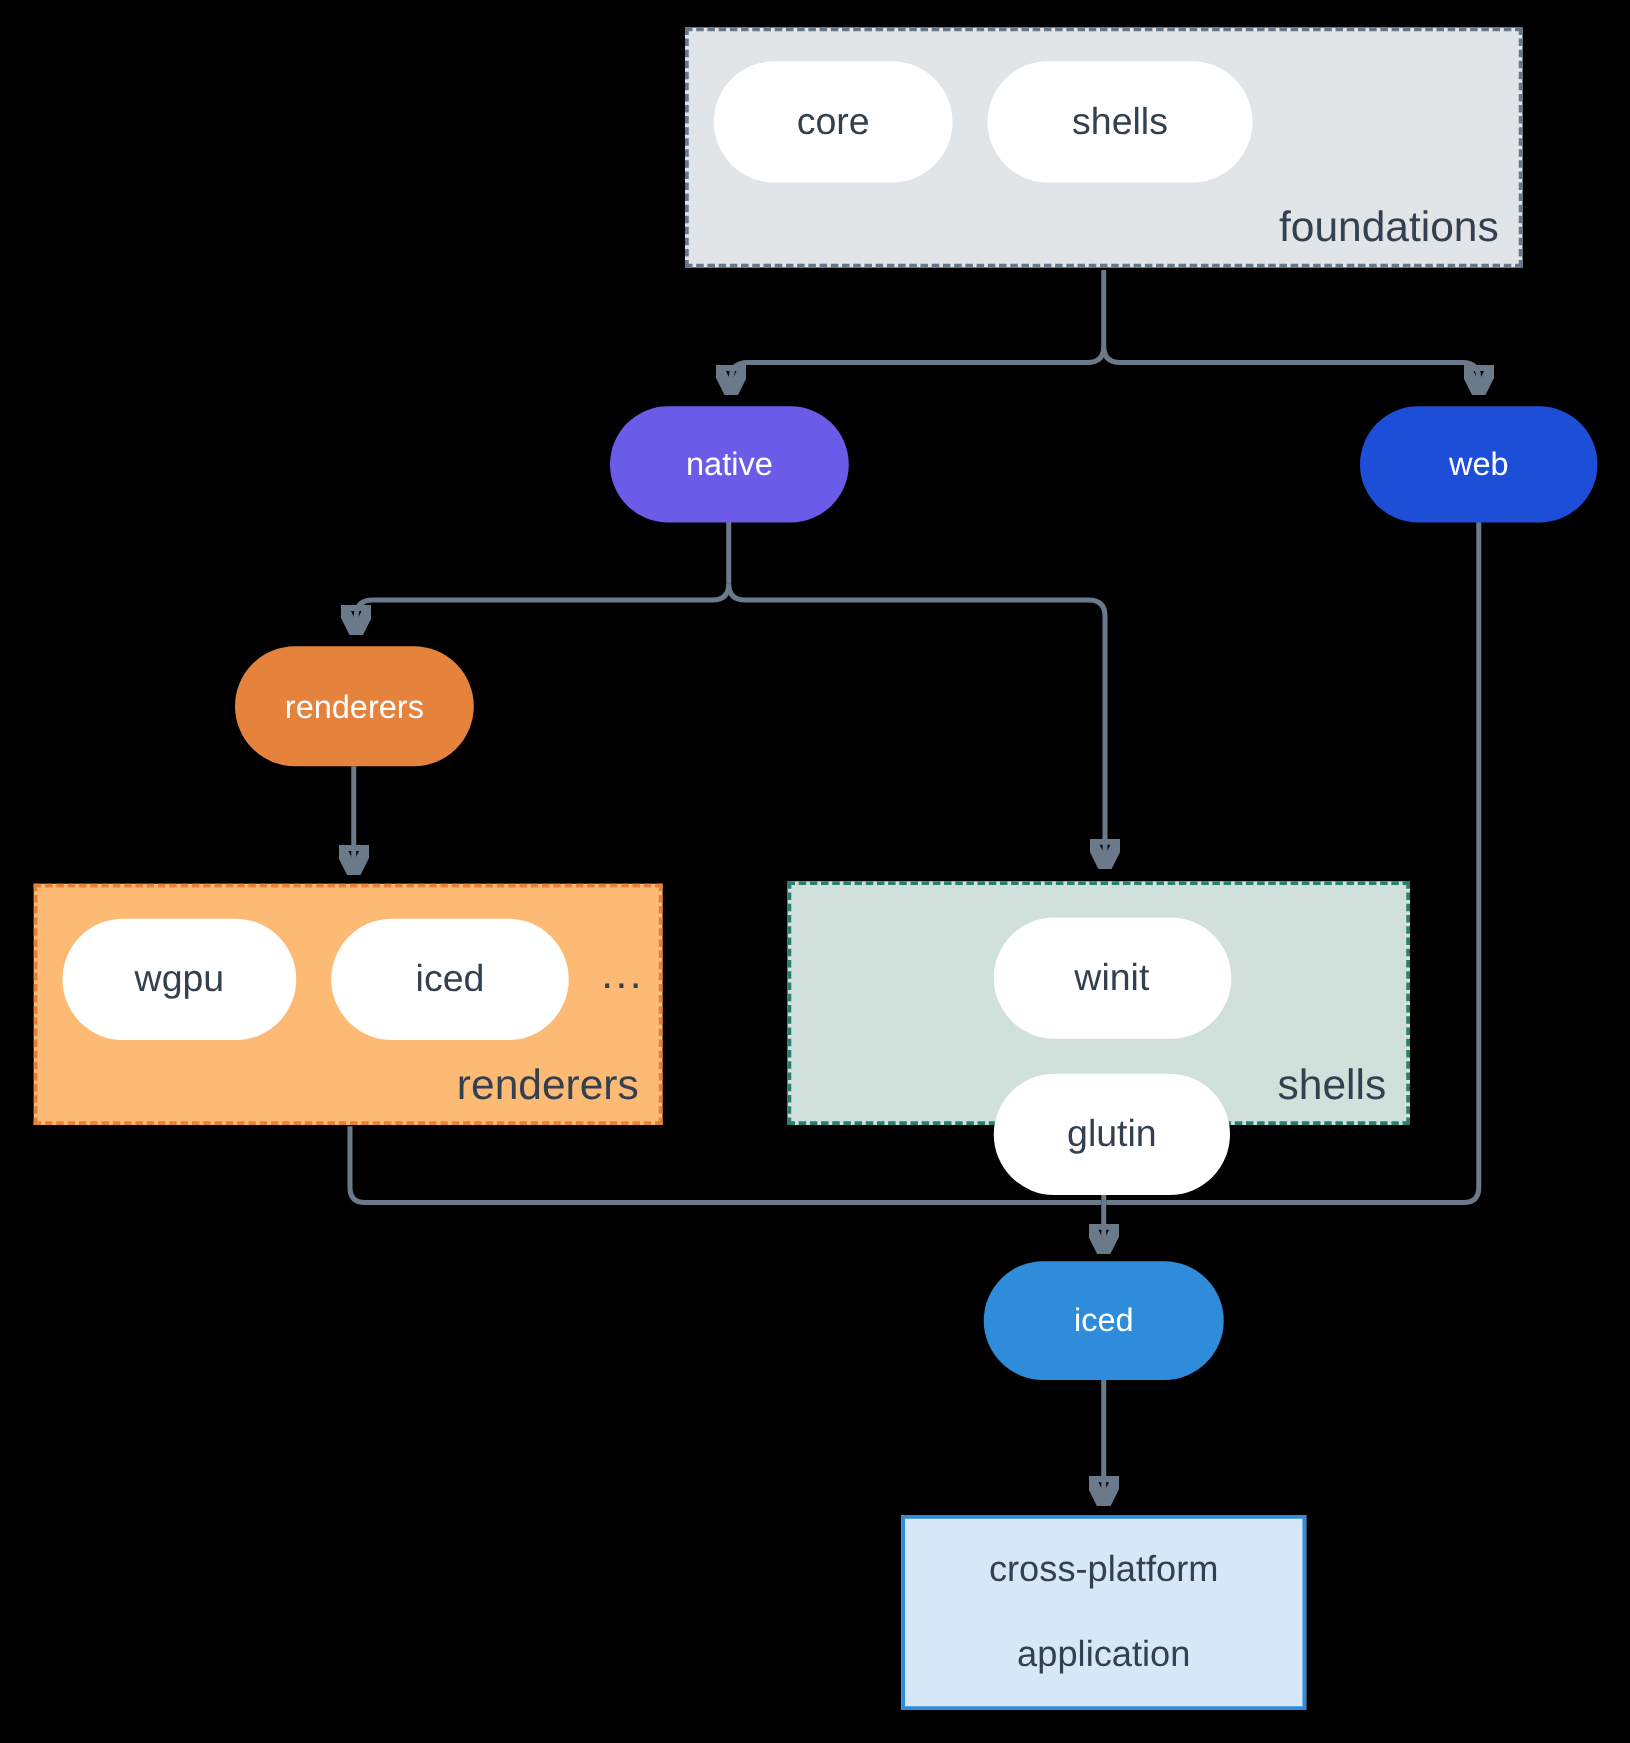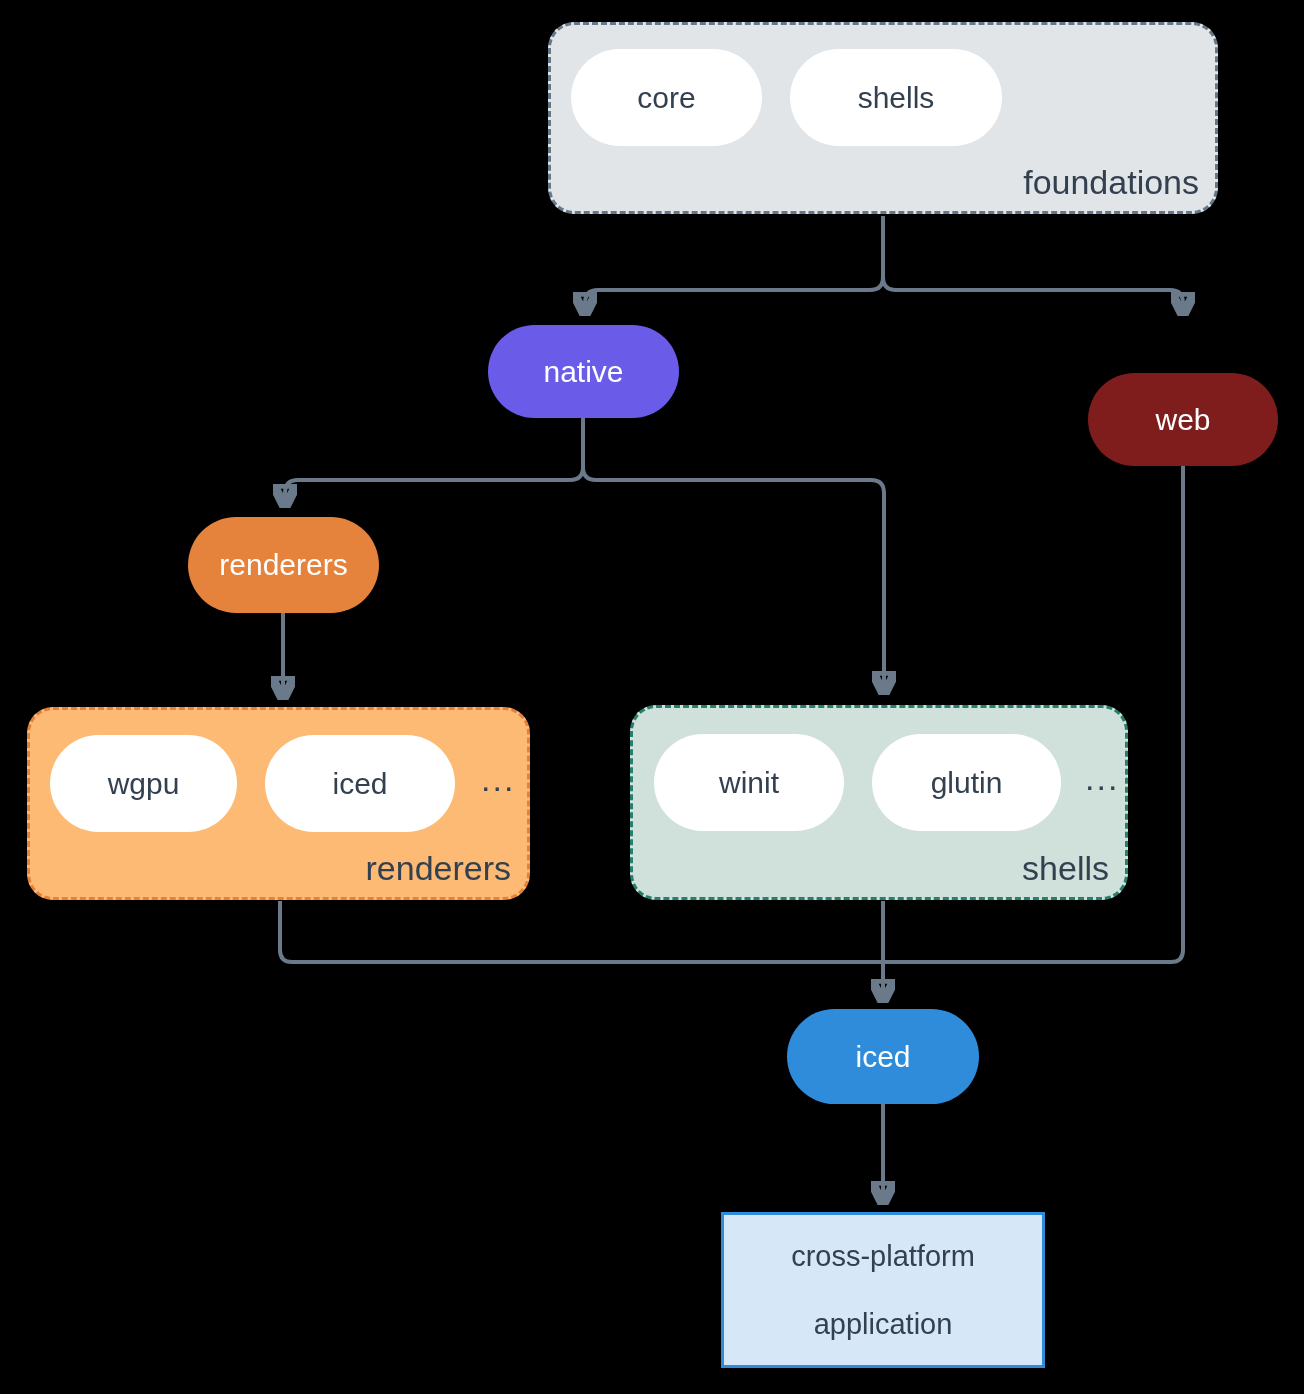"core" .groupbox { border-radius: 26px -> none }
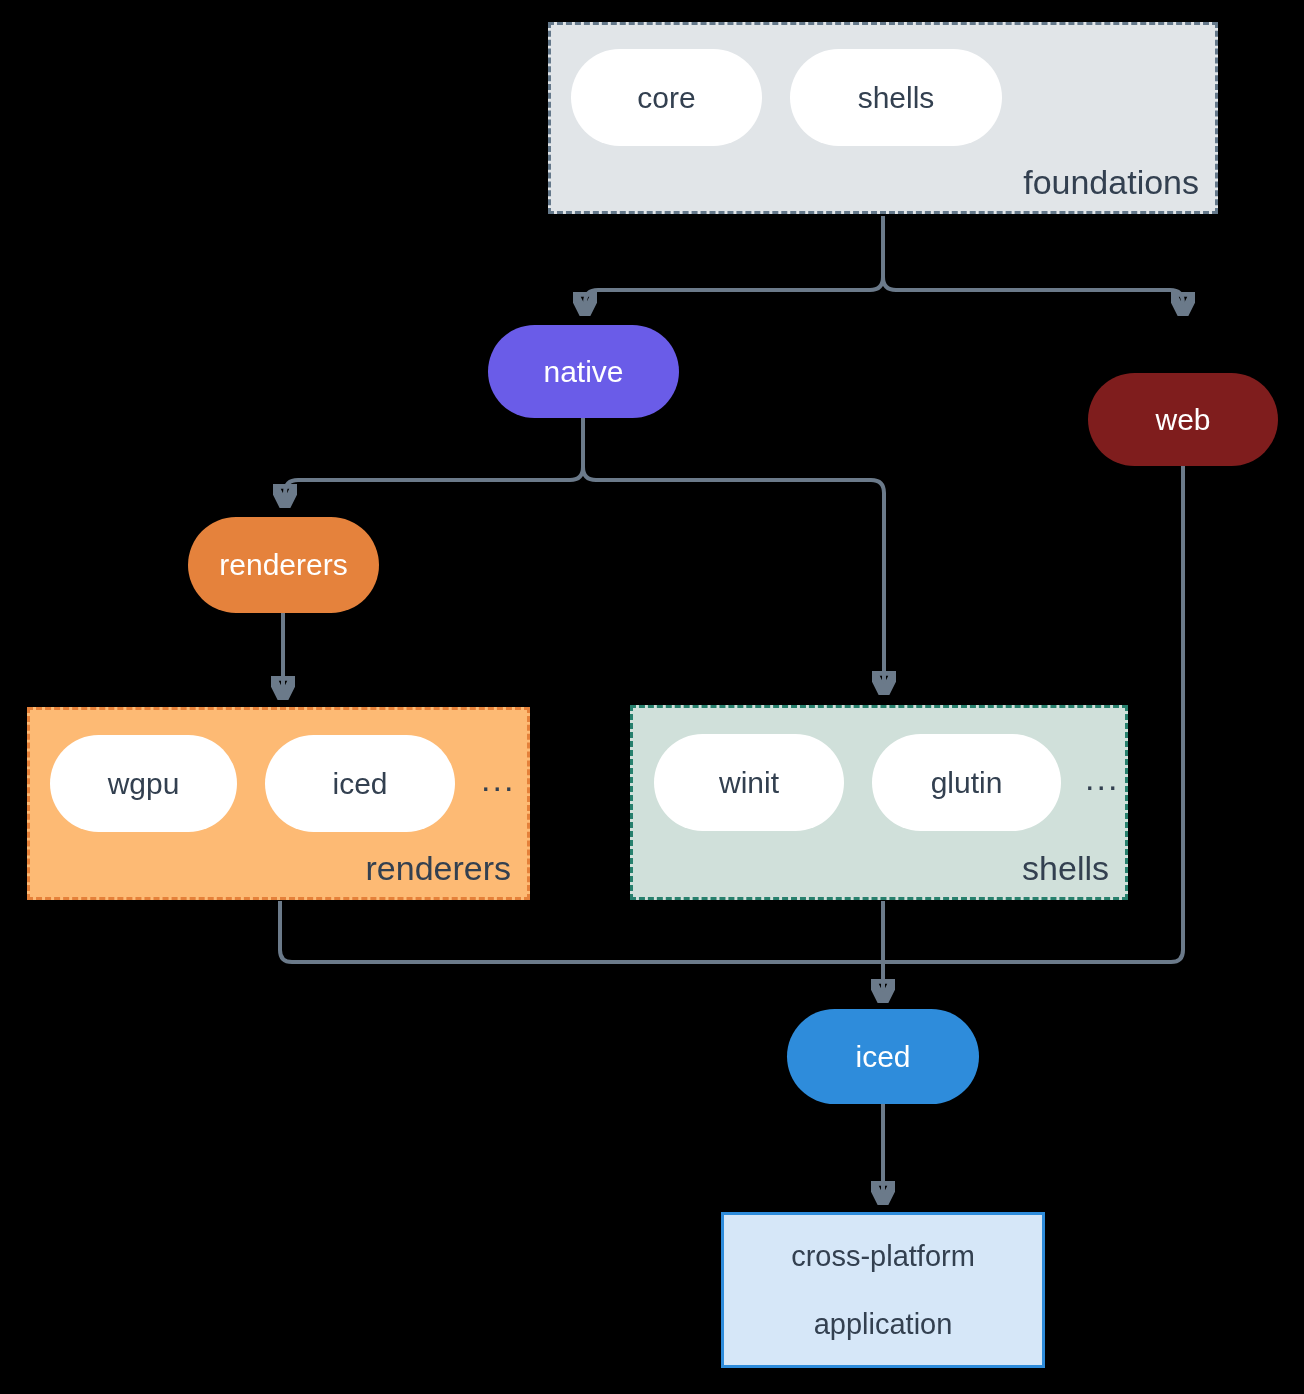"native" .node { font-size: 30px -> 26px }
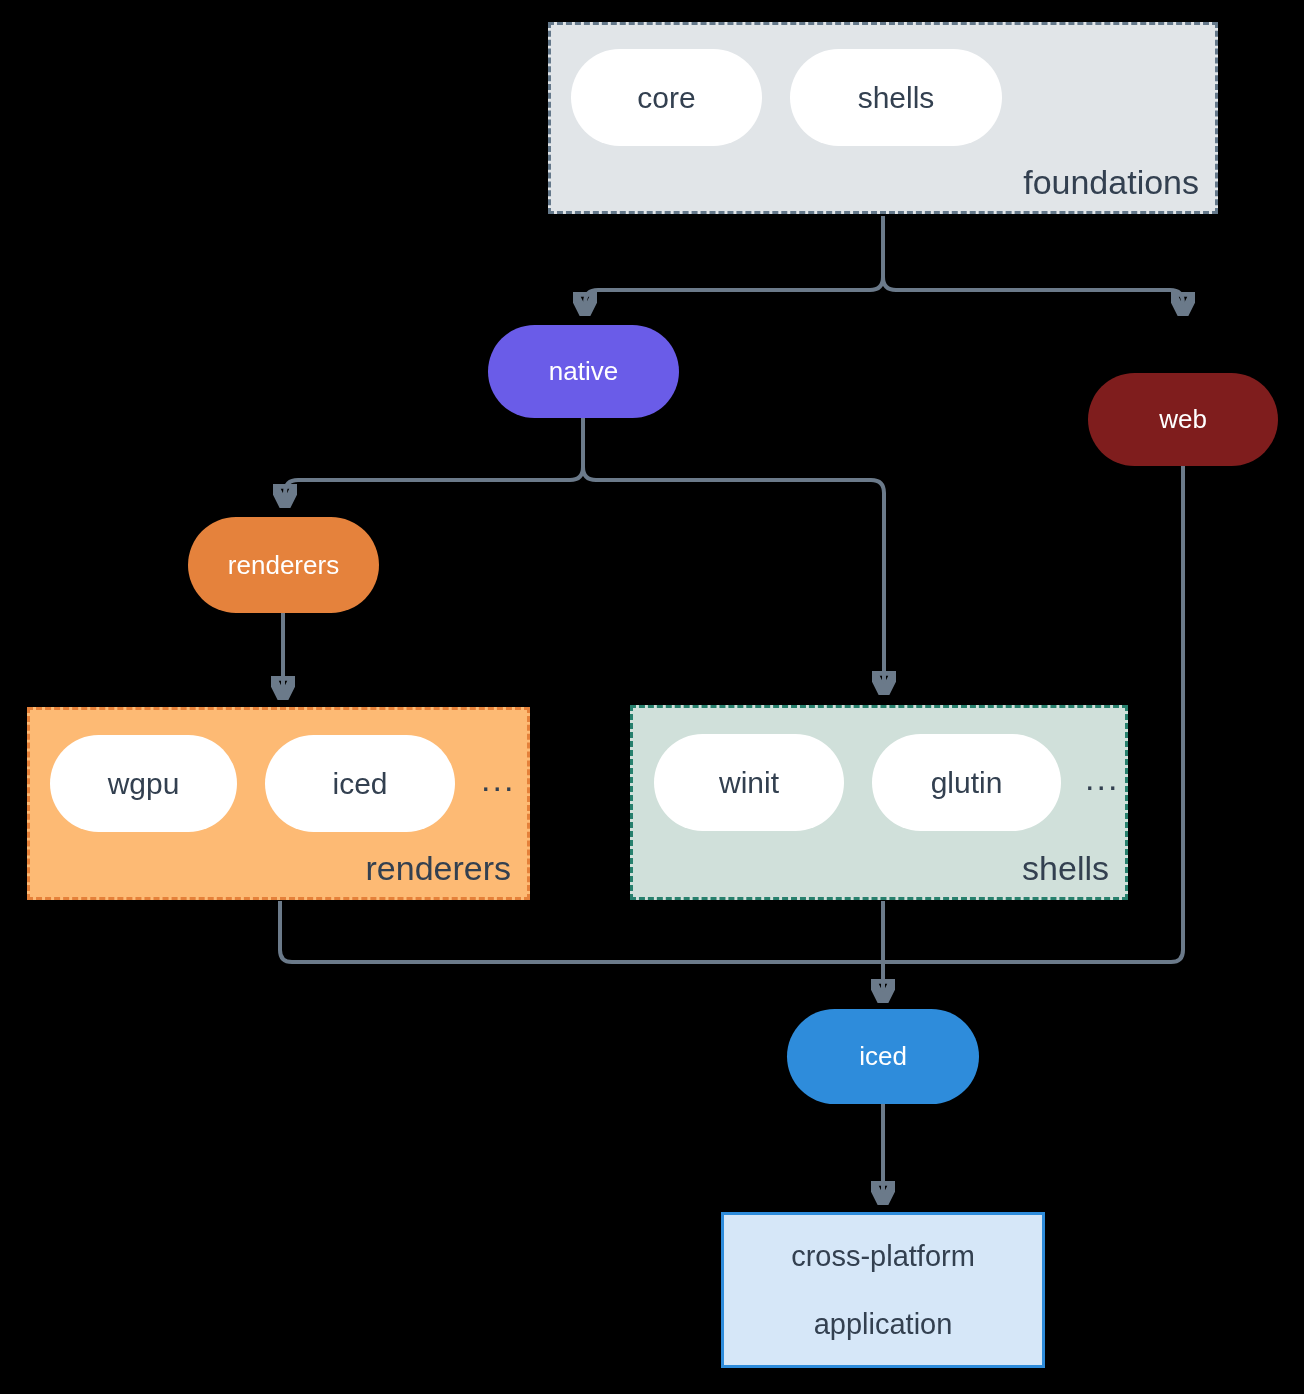"web" .node-web { background: #7f1d1d -> #1d4ed8; margin-top: 48px -> none }
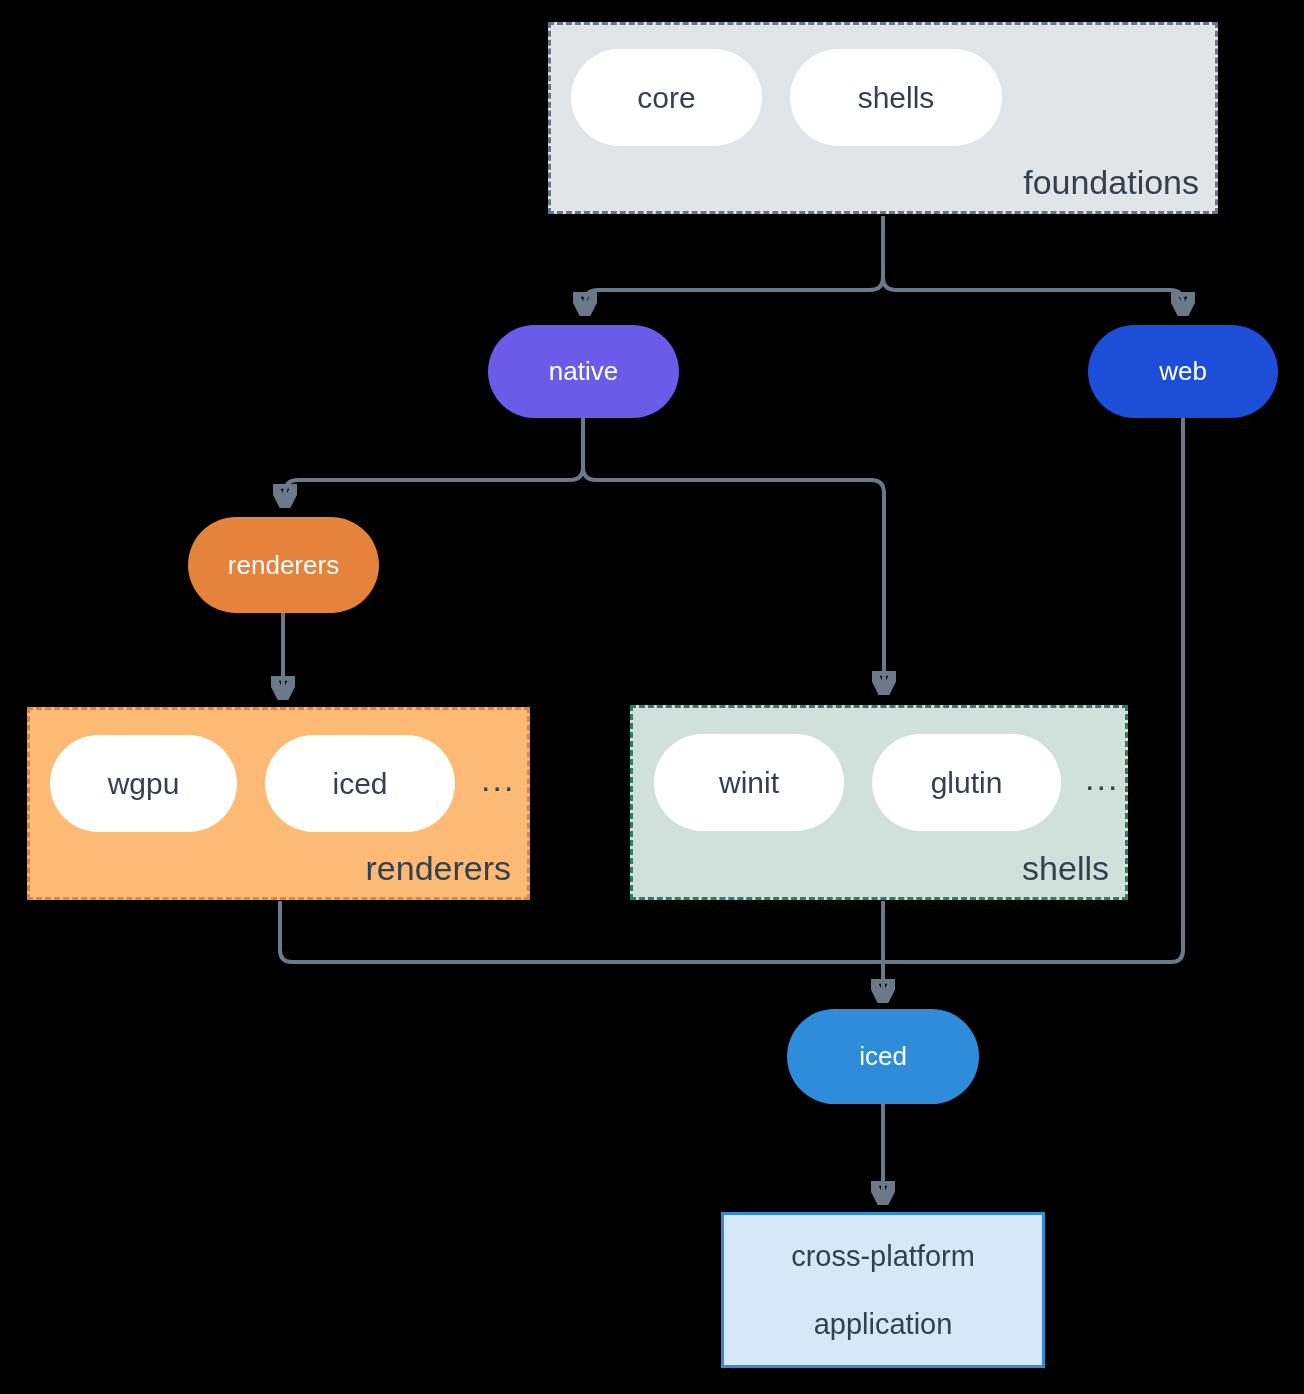"winit" .shells .pillrow { flex-direction: none -> column }
